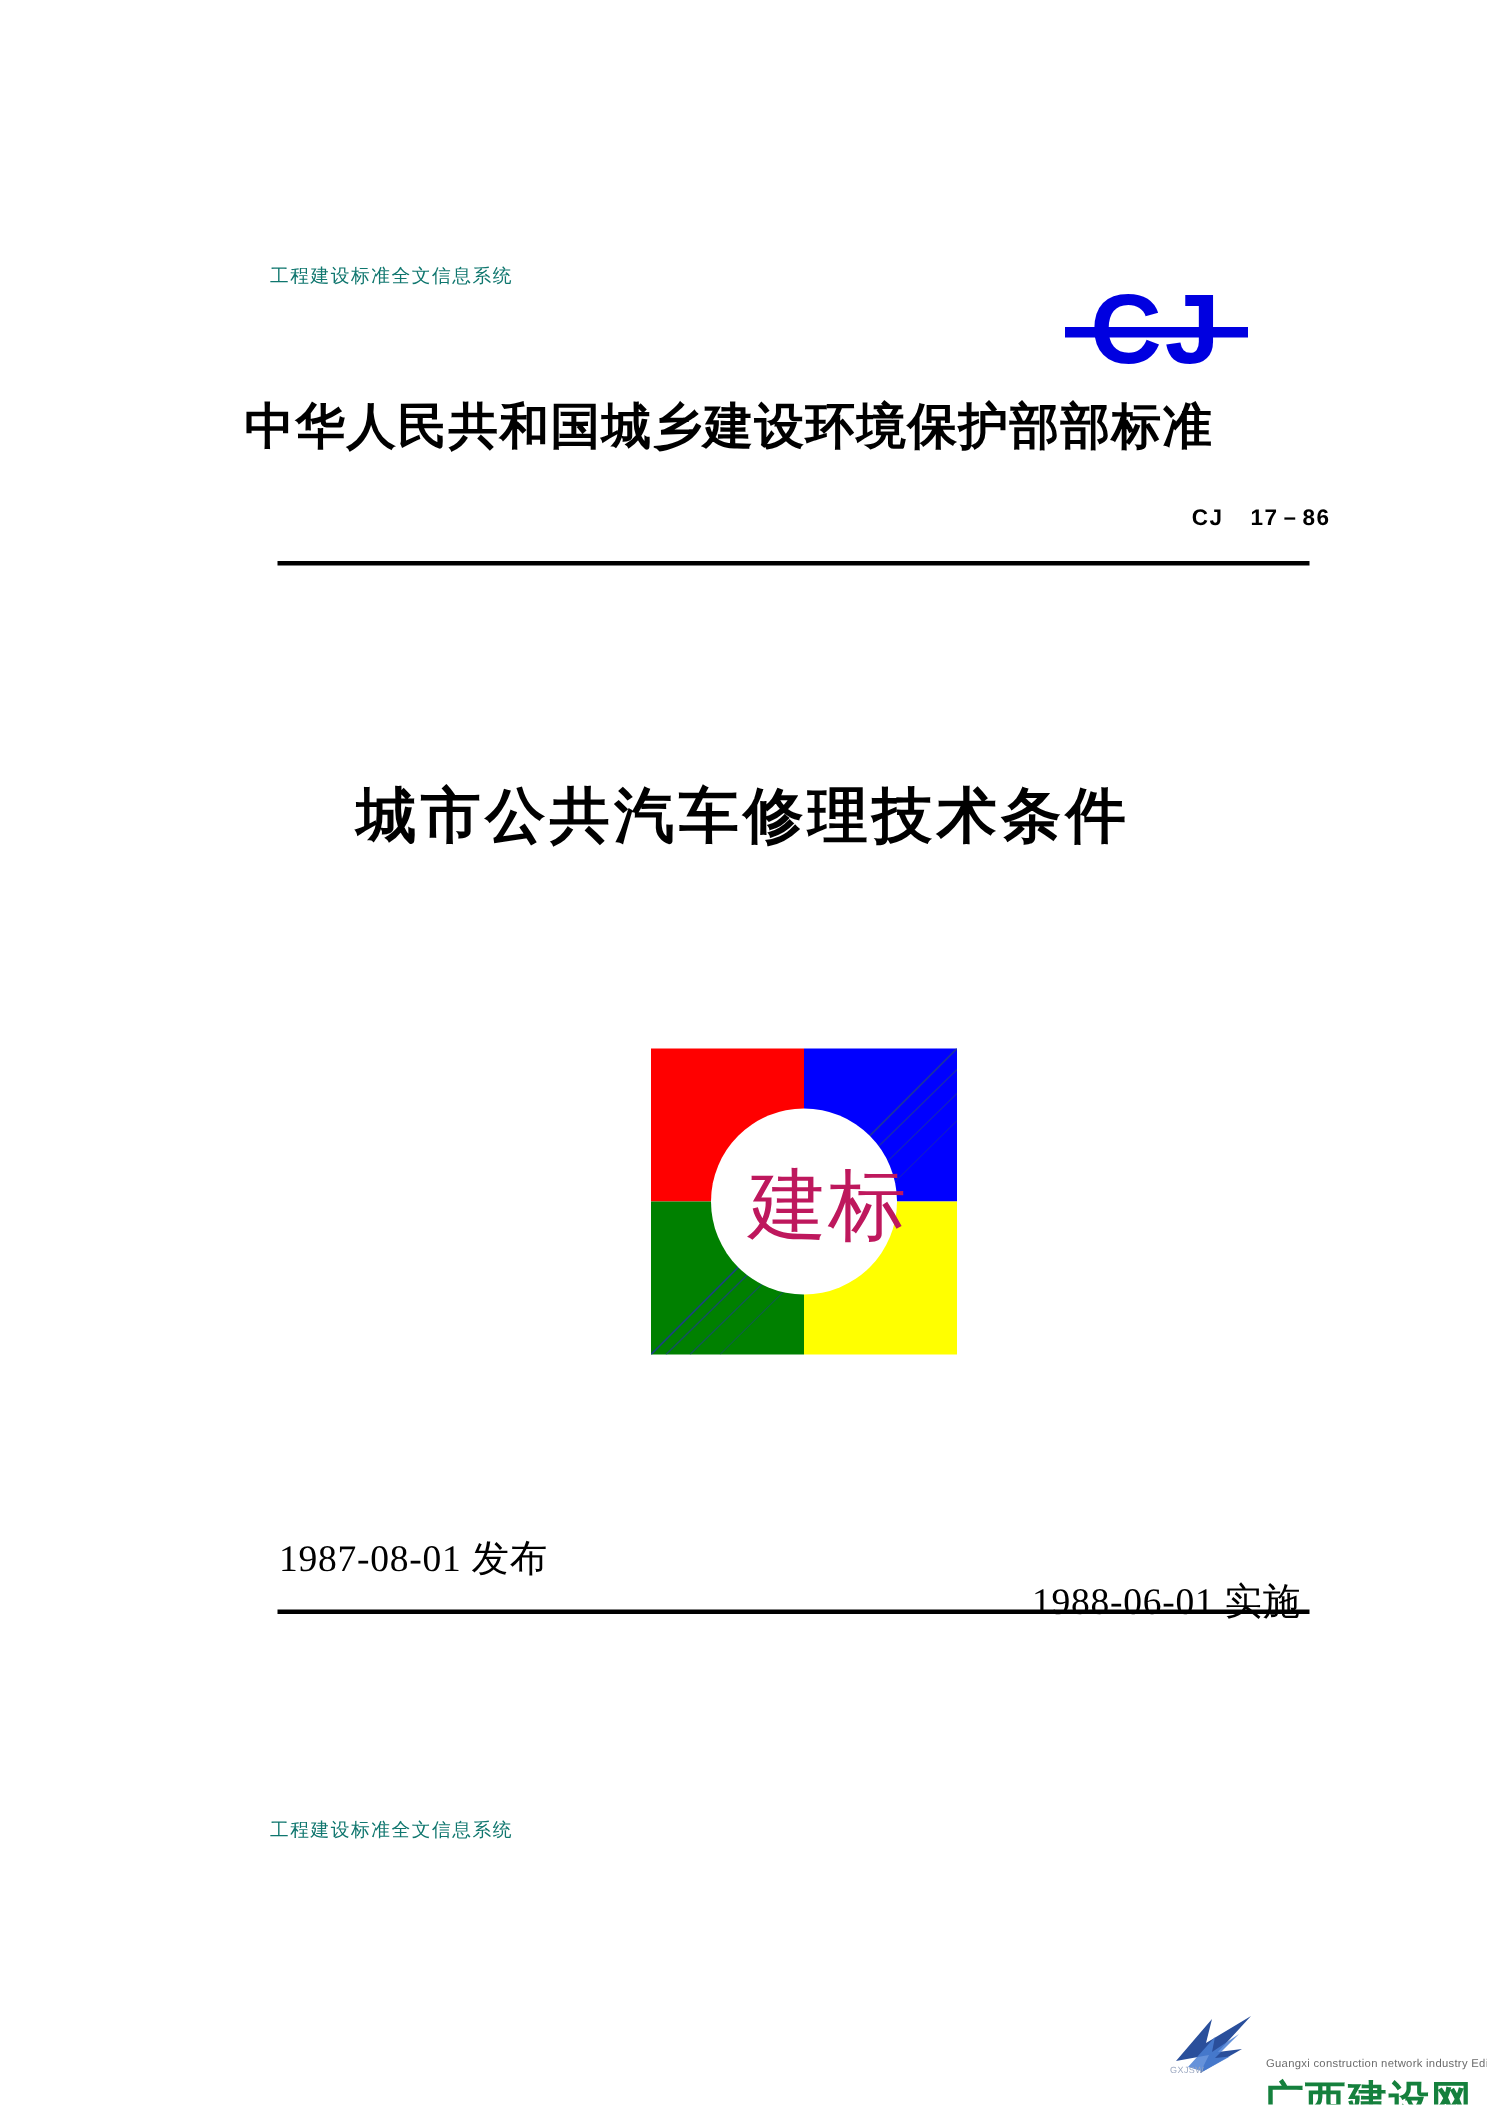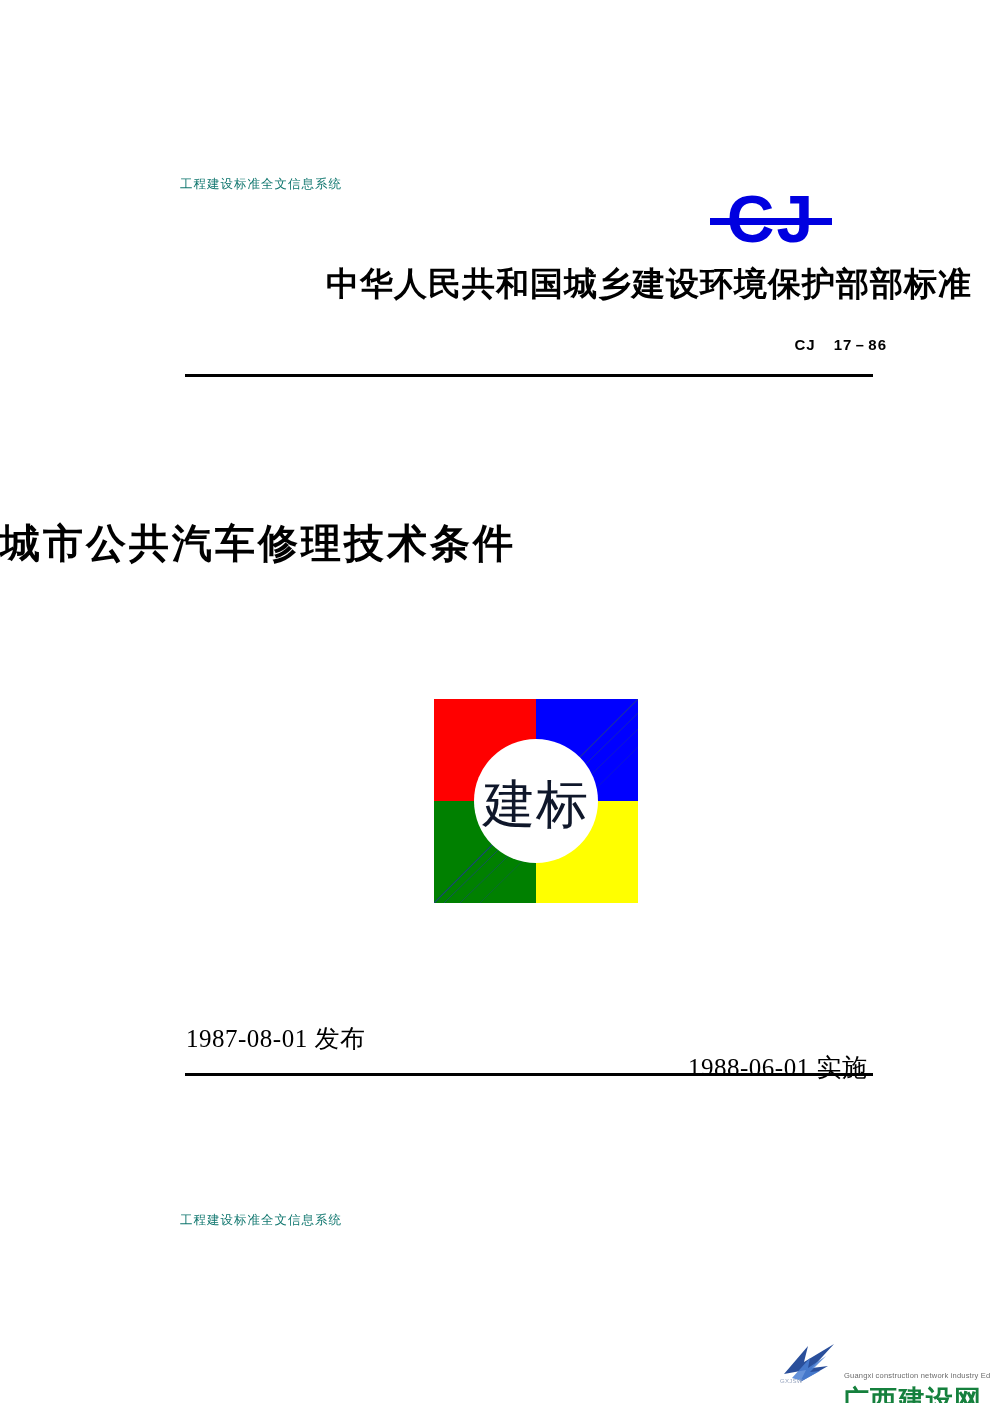"中华人民共和国城乡建设环境保护部部标准" .dept-header { text-align: right -> center }
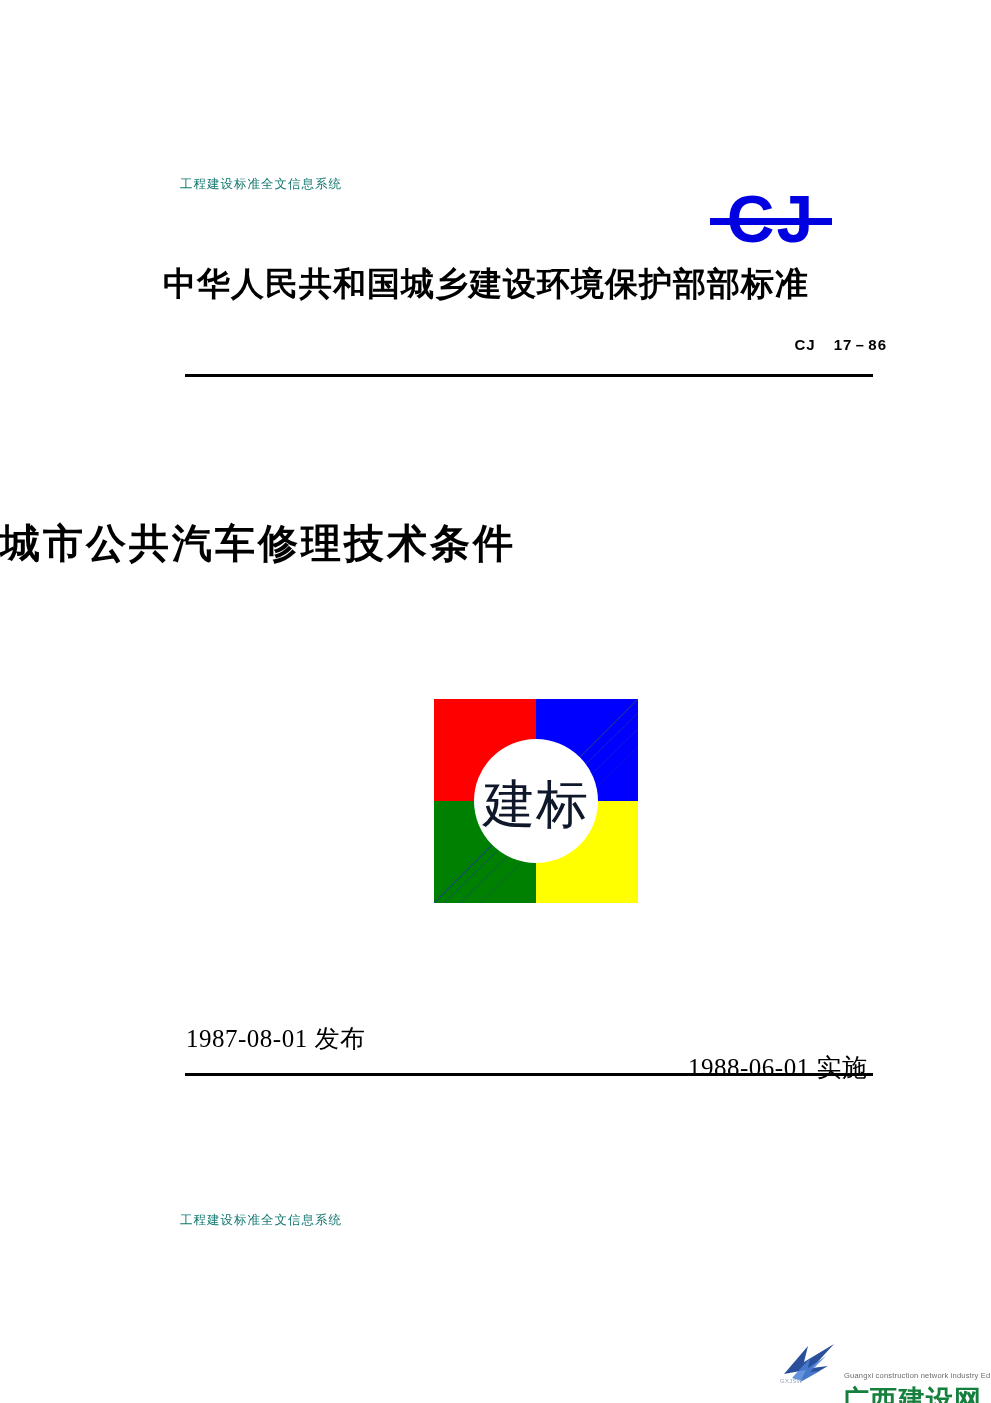"城市公共汽车修理技术条件" .doc-title { text-align: none -> center }
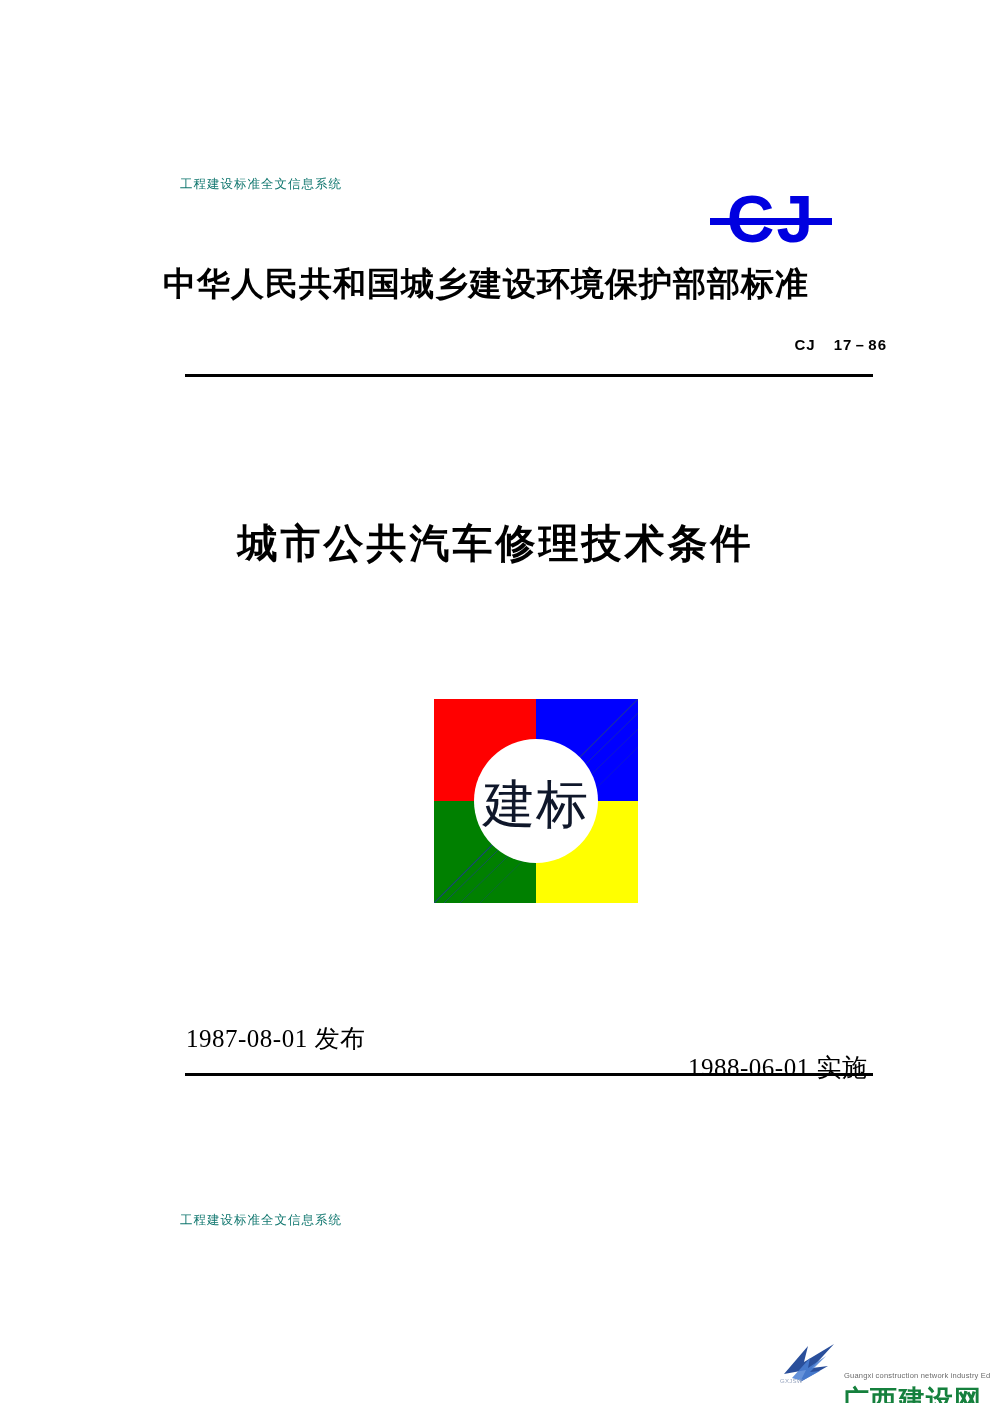"建标" .emblem .circle-text { color: #0f172a -> #be185d; left: 0 -> 16px }
